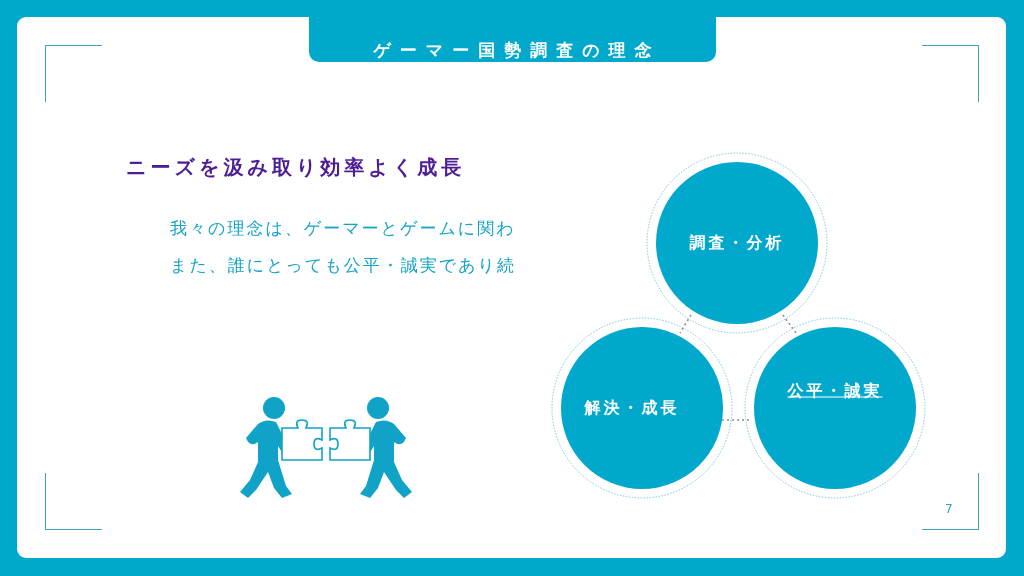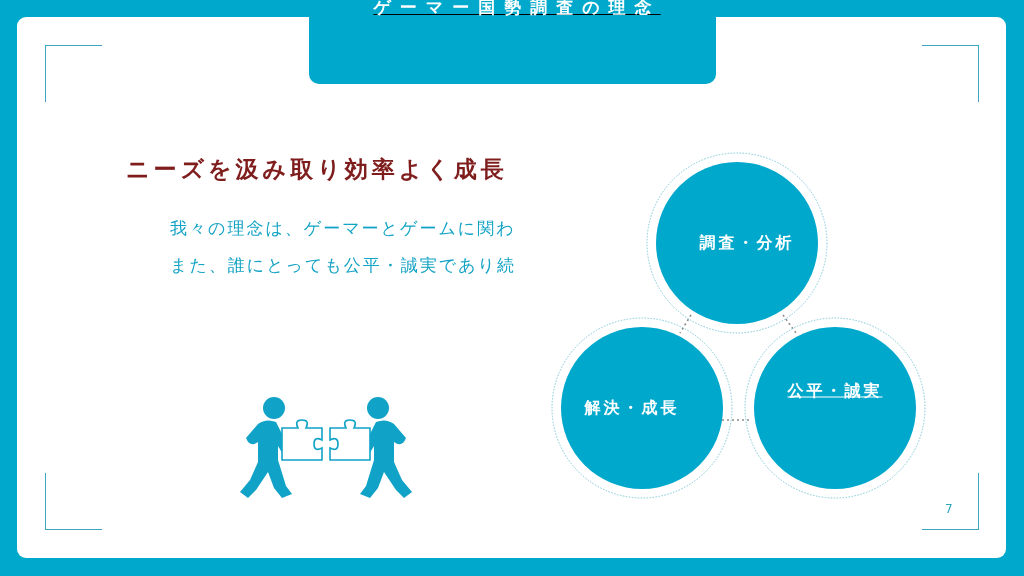"ゲーマー国勢調査の理念" .title-tab { align-items: flex-start -> flex-end; height: 84px -> 62px; text-decoration: underline -> none }
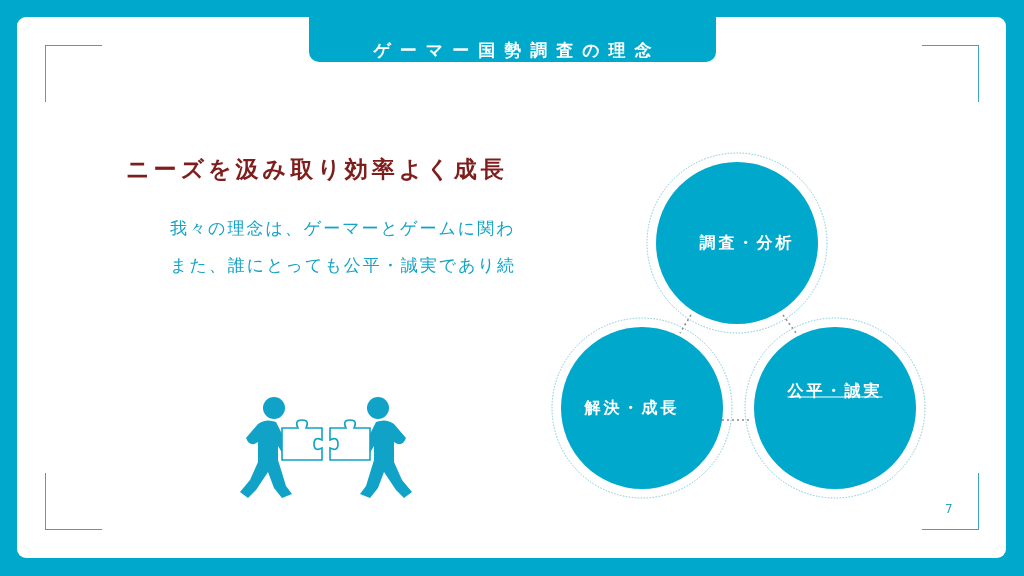"ニーズを汲み取り効率よく成長" .headline { color: #7f1d1d -> #4c1d95; font-size: 23px -> 20px }
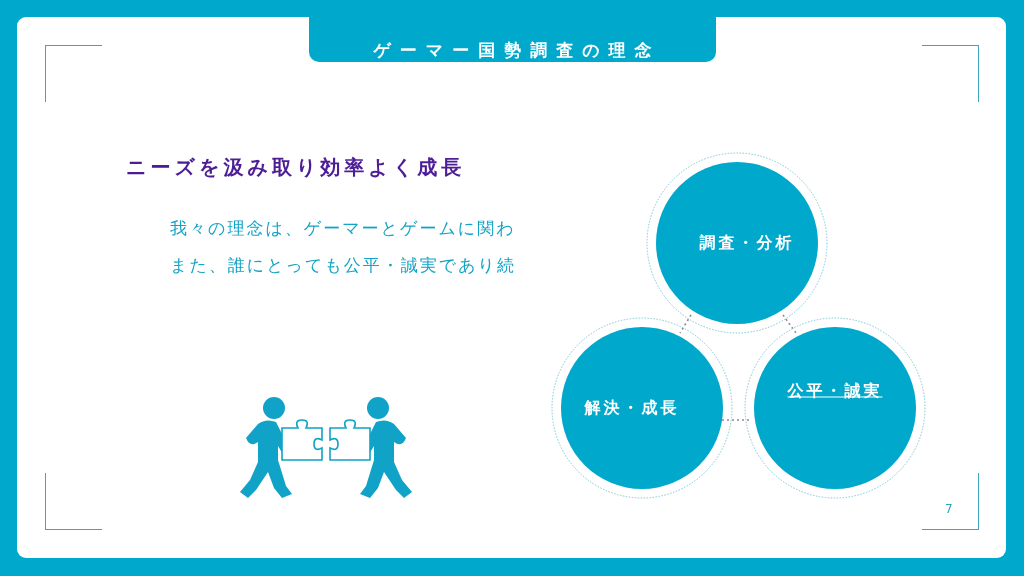"調査・分析" div.circle-label { left: 207px -> 197px }
